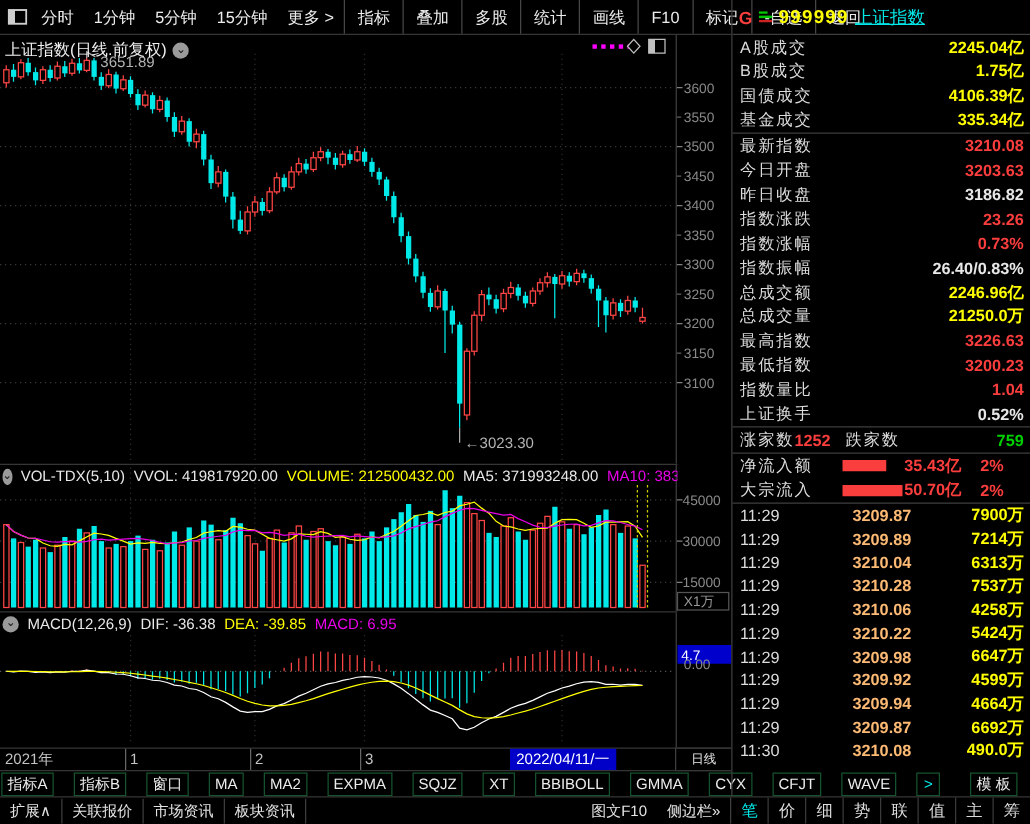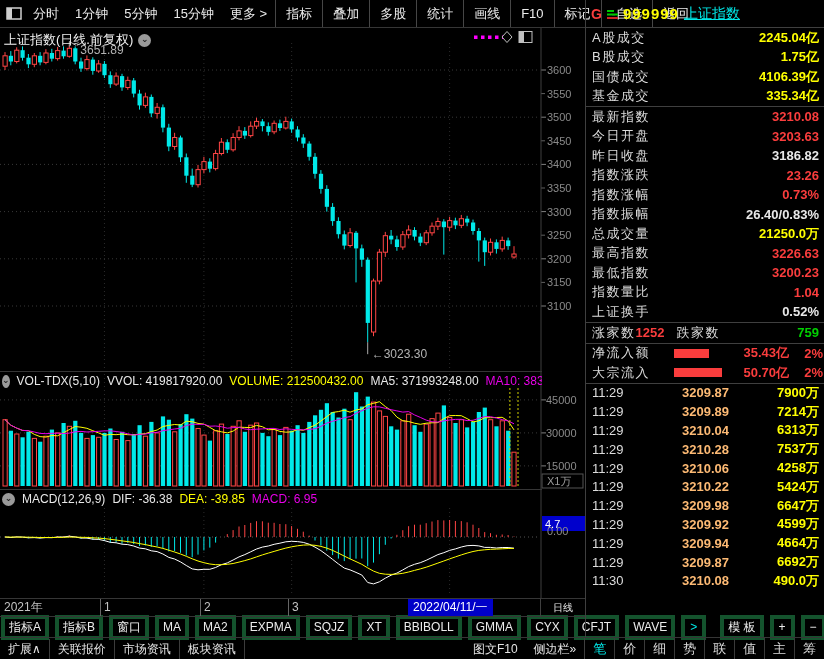"总成交额" div.prow { html: none -> <div> <span>总成交额</span> <span>2246.96亿</span> </div> }
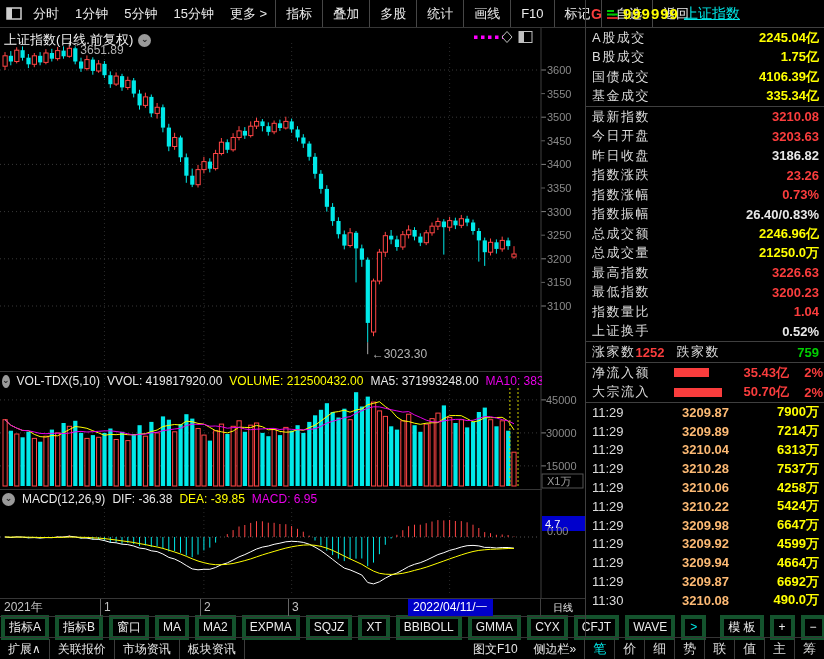"净流入额" .frow { padding: 0 1px 0 6px -> 0 21px 0 6px }
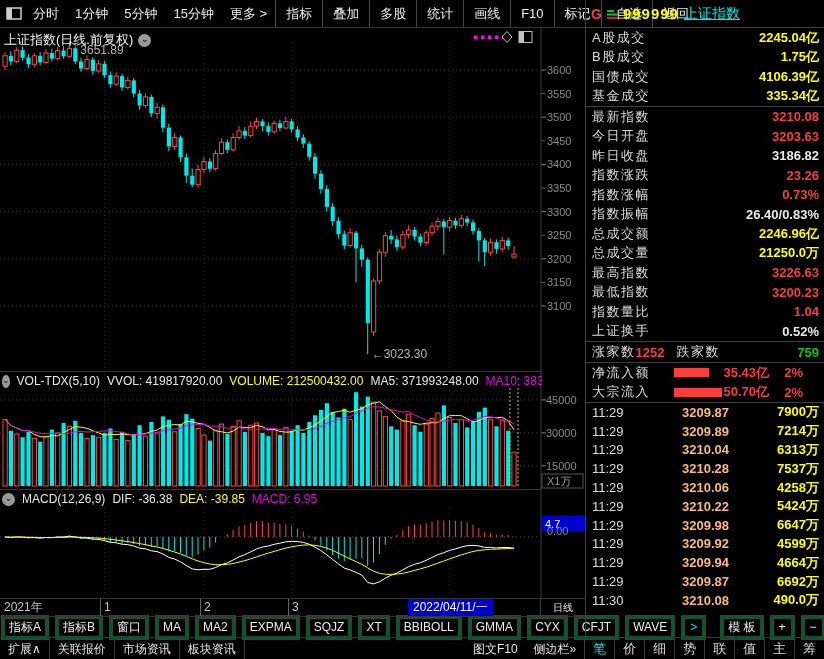"指标A" .ind { border: 4px solid #14532d -> 1px solid #14532d; margin-right: 6px -> 16px }
